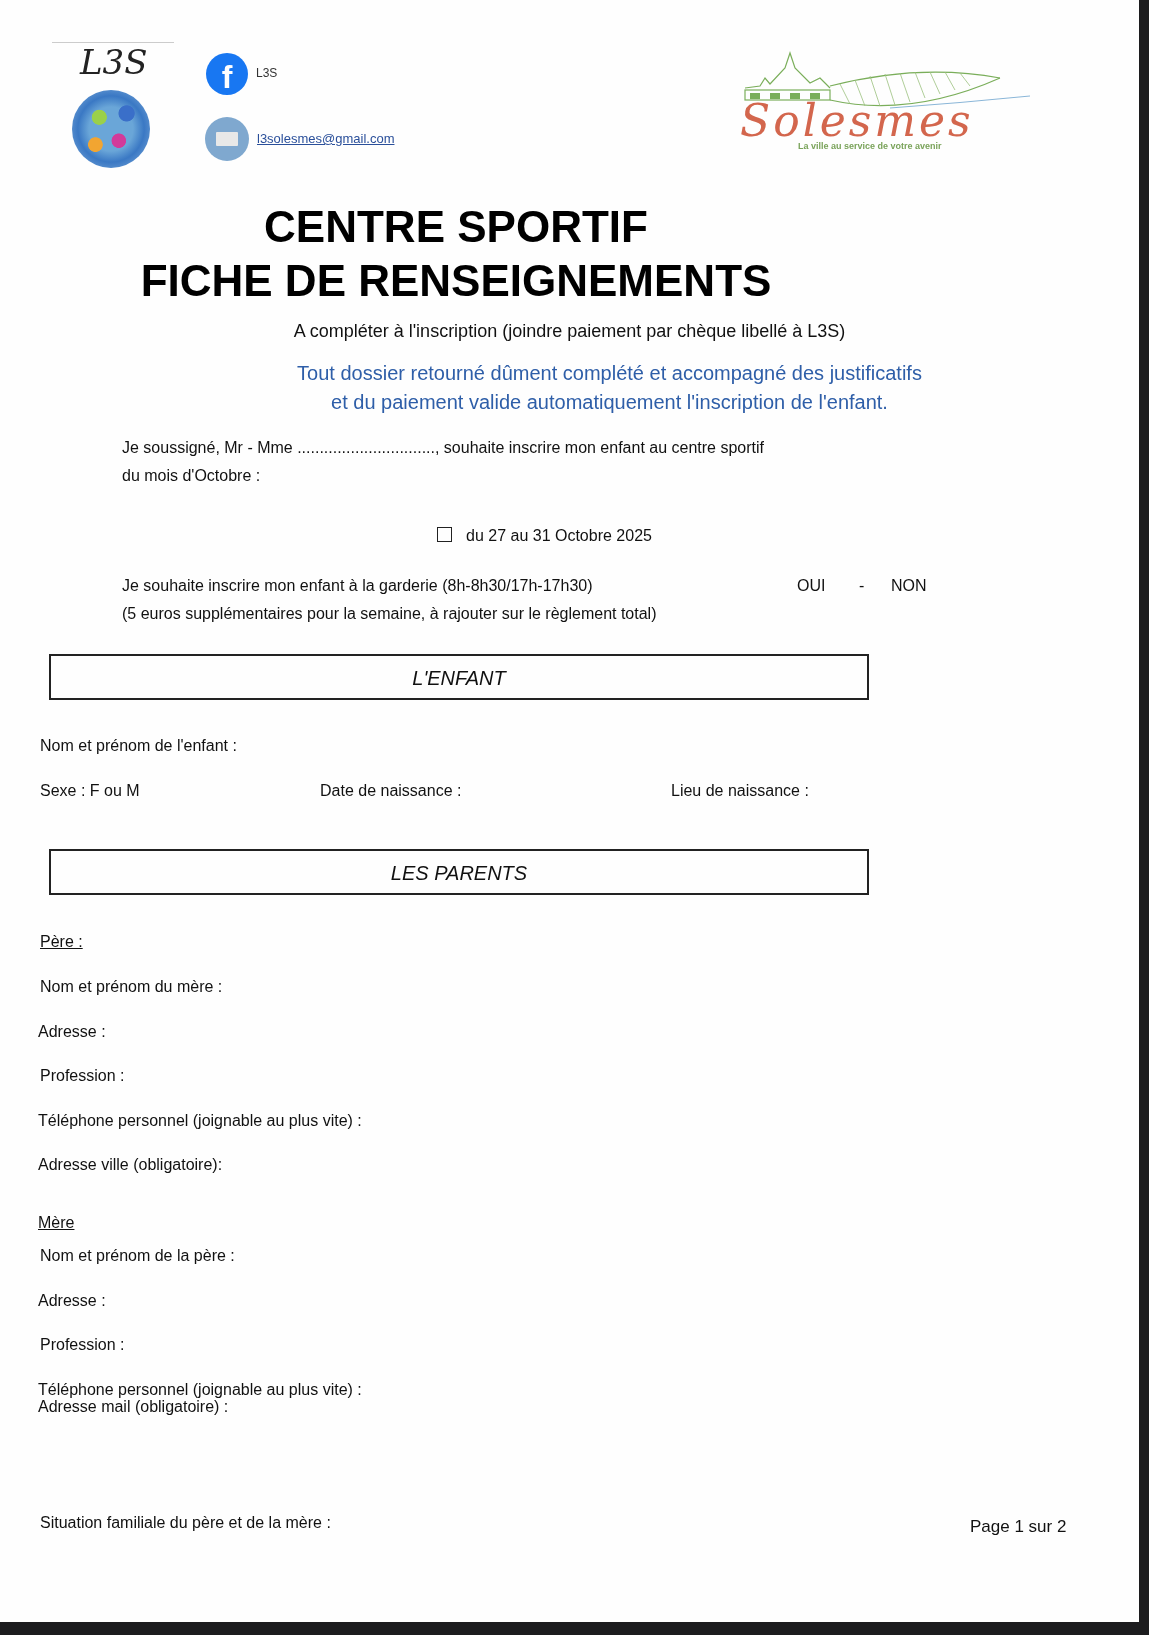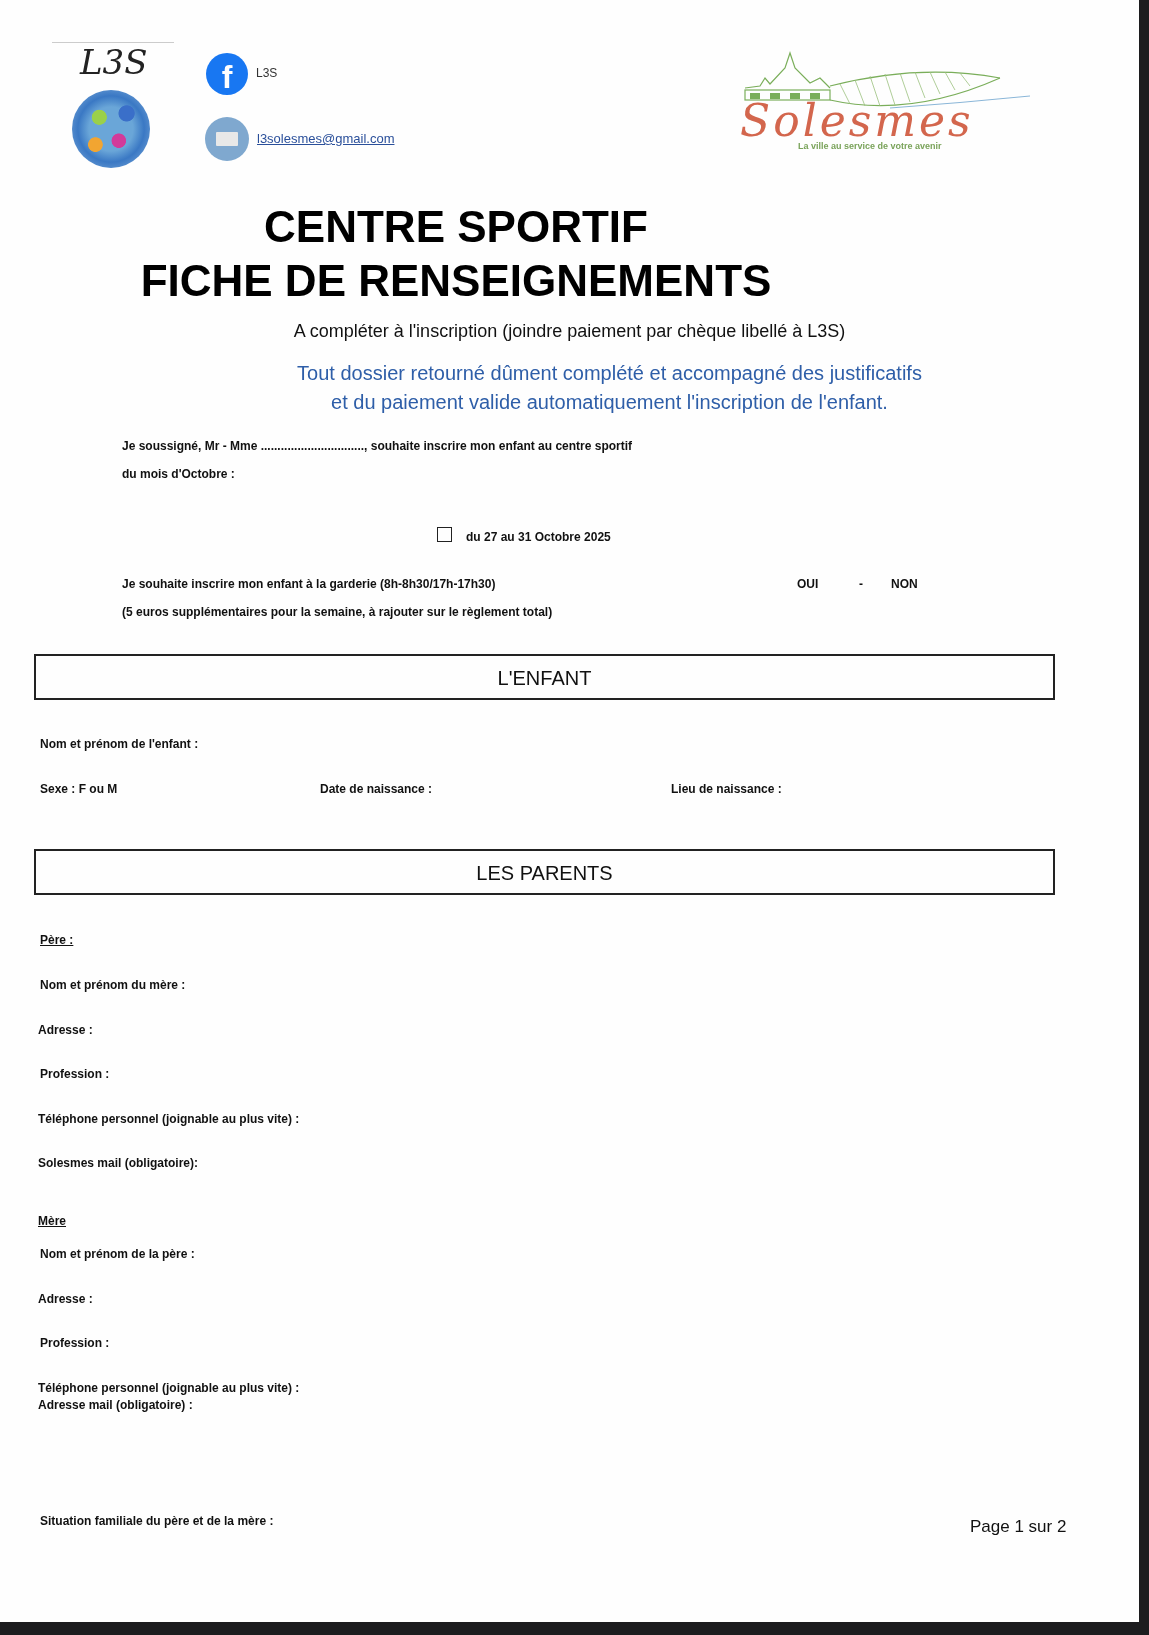"Je soussigné, Mr - Mme" .txt { font-size: 12px -> 16px; font-weight: bold -> none }
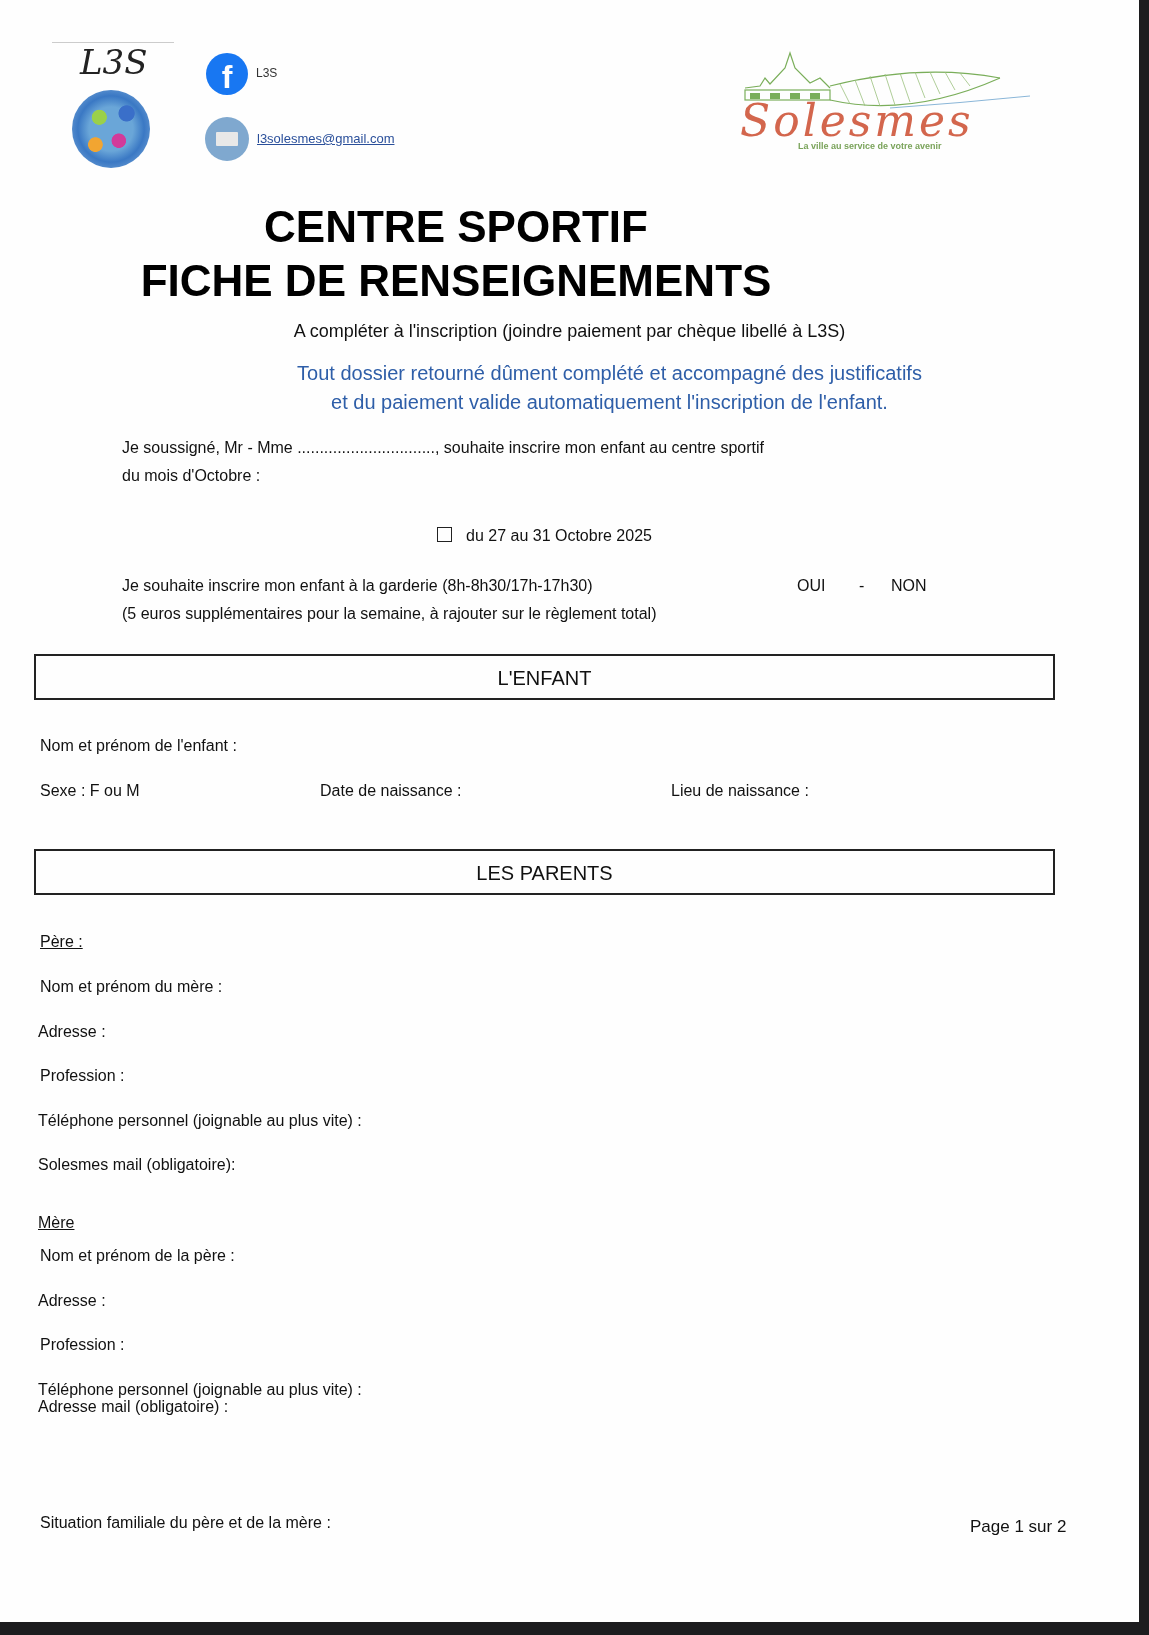"L'ENFANT" .box { font-style: none -> italic; left: 34px -> 49px; width: 1021px -> 820px }
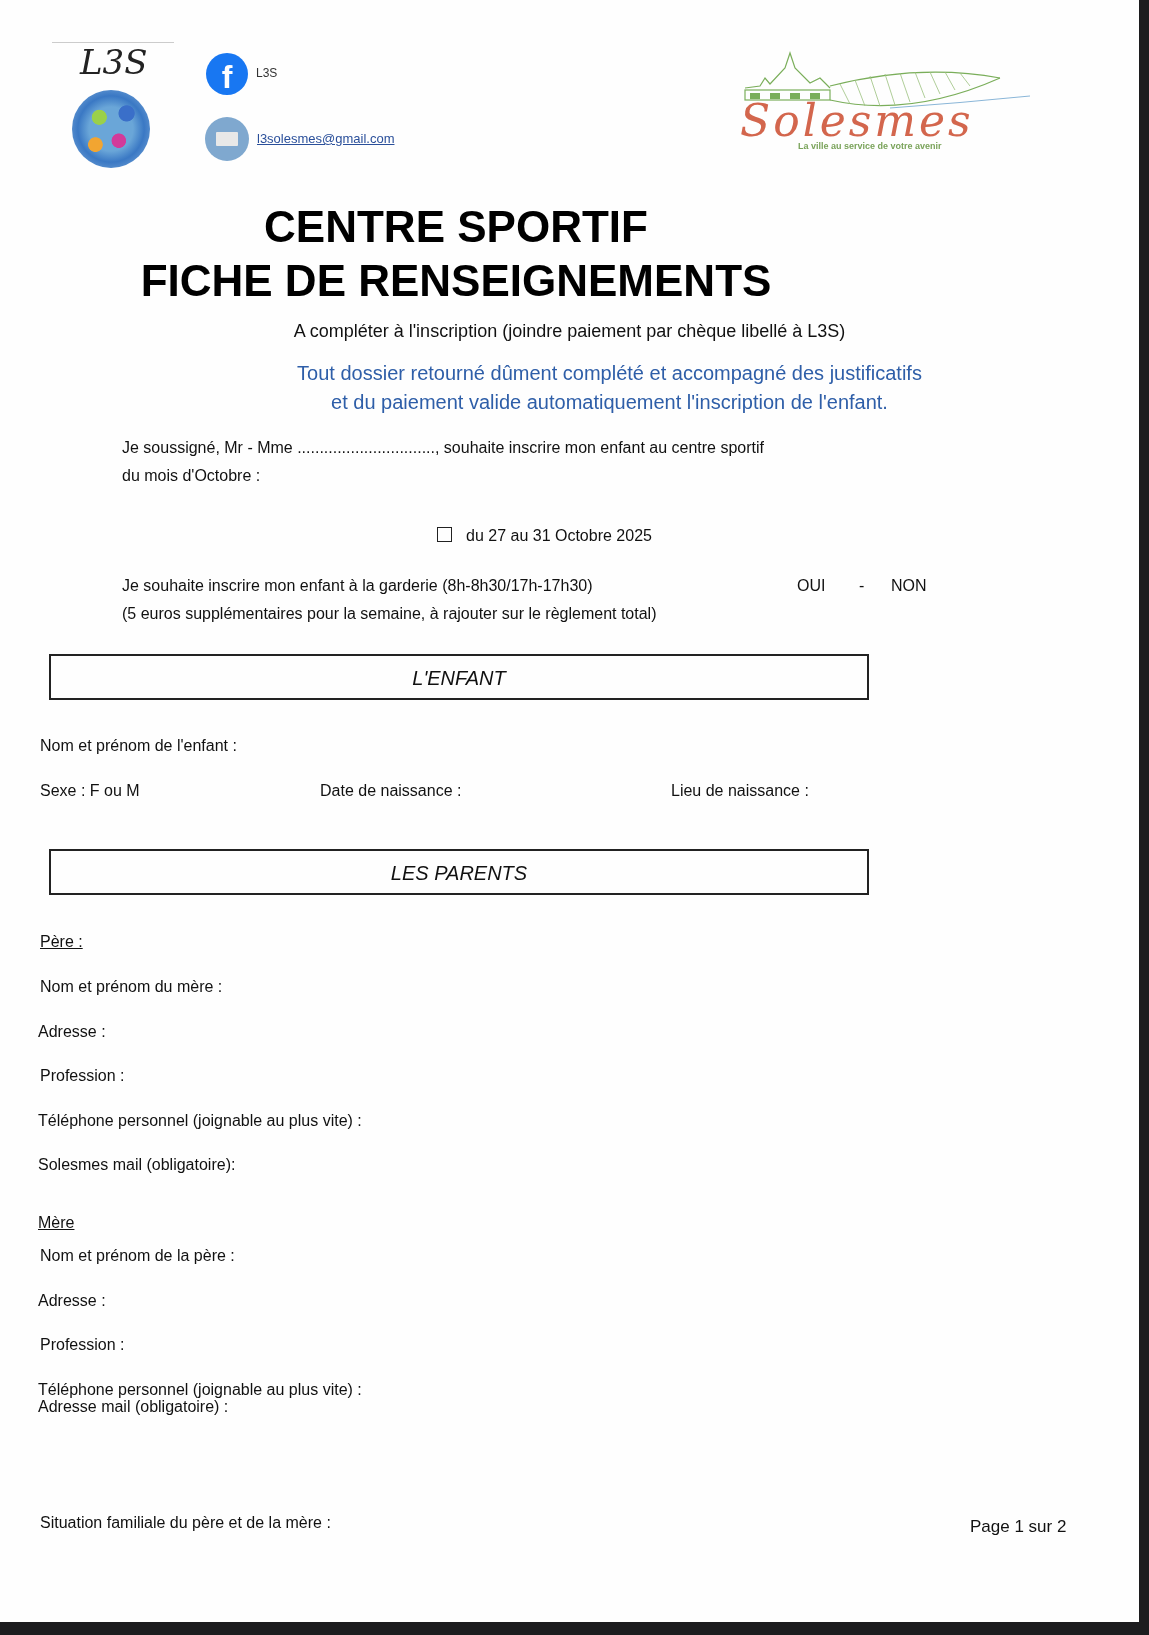"Solesmes mail (obligatoire):" div.abs { text: Solesmes mail -> Adresse ville }
